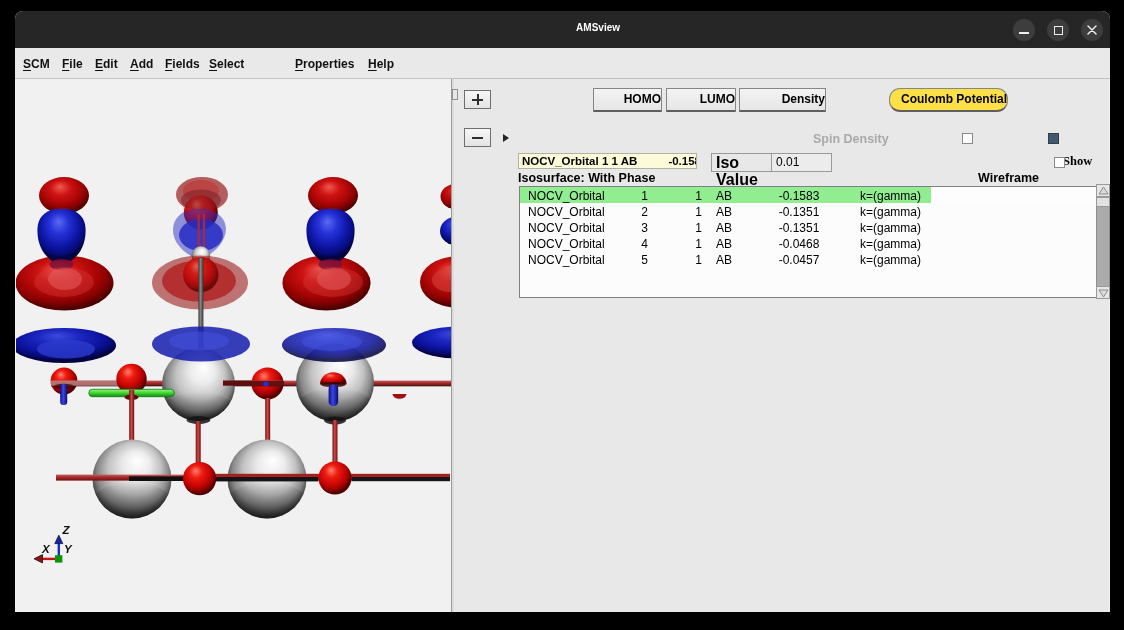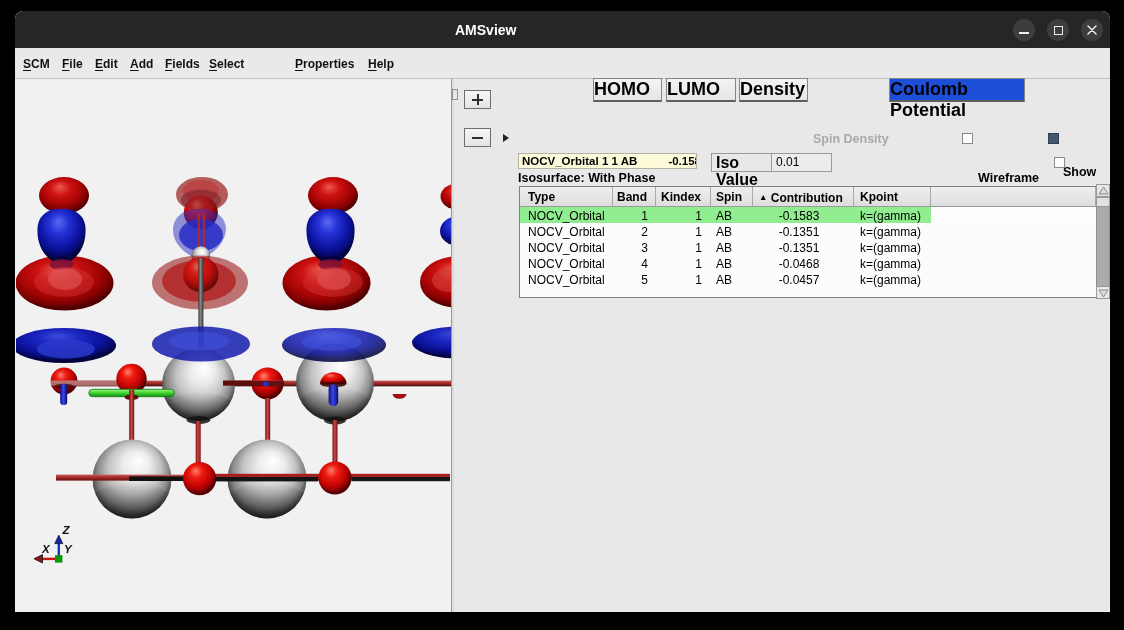"AMSview" #title { font-size: 14px -> 10px; text-align: left -> right }
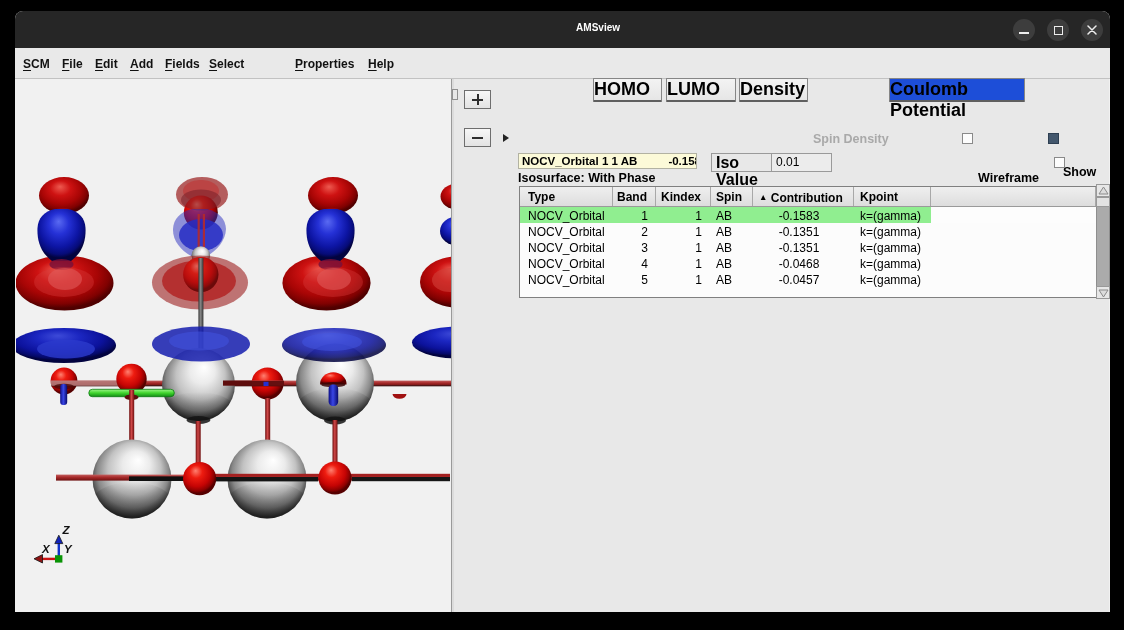"HOMO" .tab { font-size: 18px -> 12px; text-align: left -> right; top: 78px -> 88px }
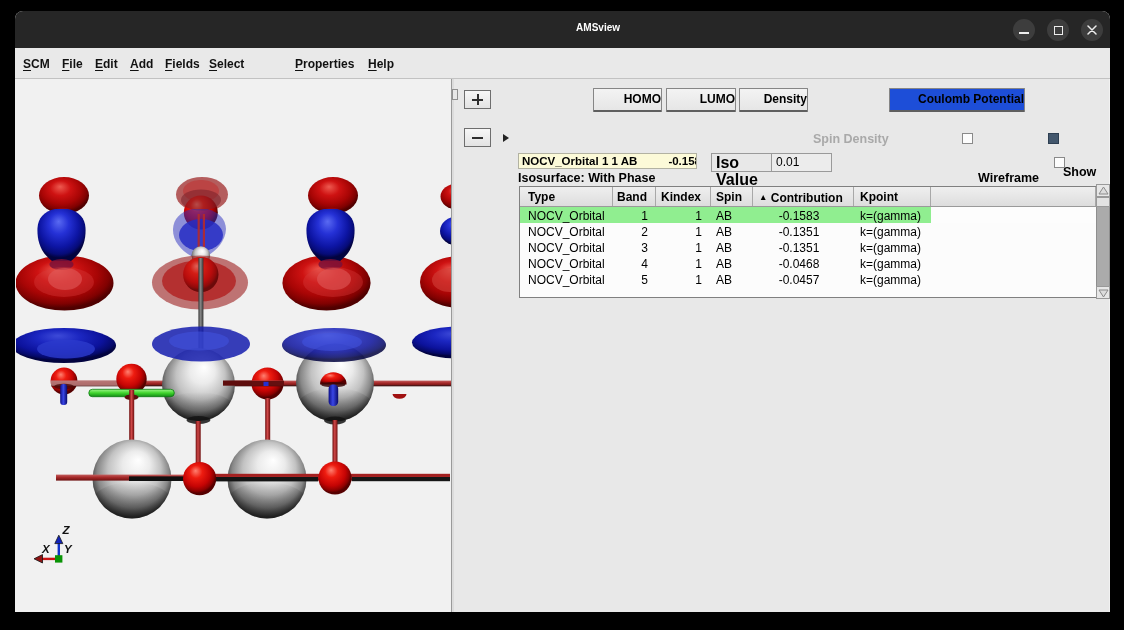"Density" div.tab { width: 69px -> 87px }
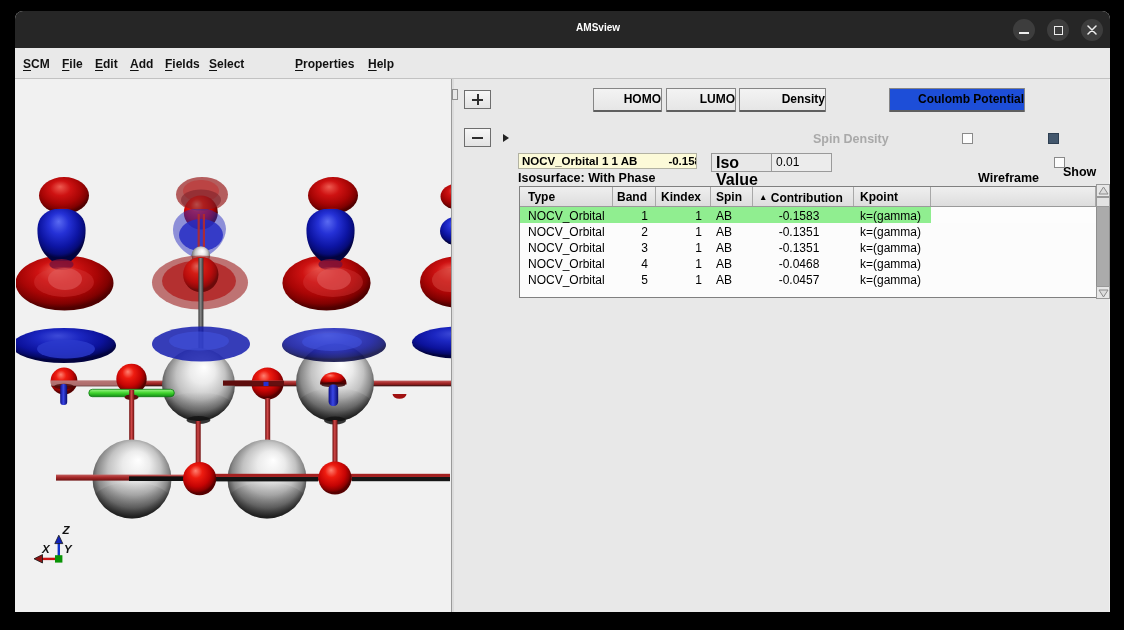"Coulomb Potential" div.tab { background: #1d4ed8 -> #fde047; border-radius: none -> 11px; width: 136px -> 119px }
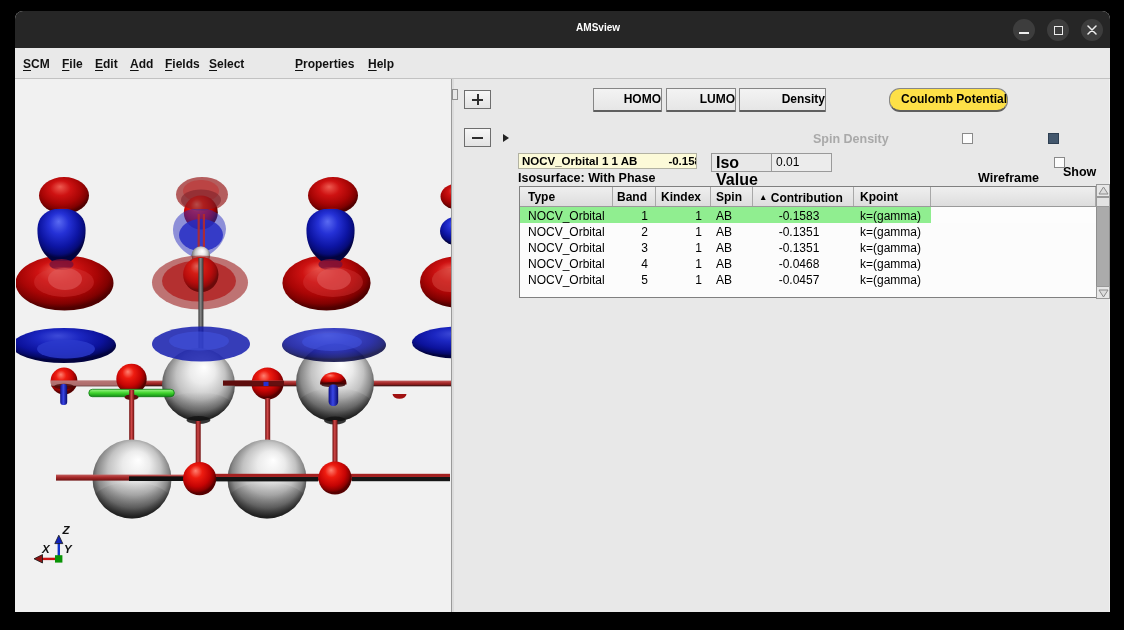"Show" div.cblab { font-family: none -> Liberation Serif, serif; top: 125px -> 114px }
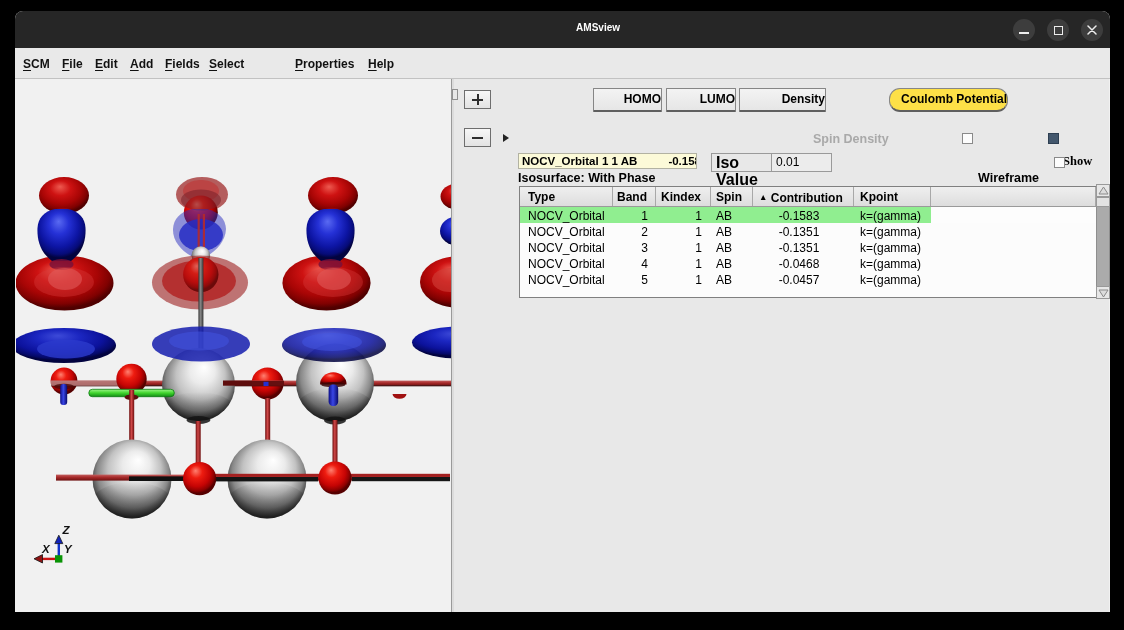"Type" div.thead { html: <div> <div>Type</div> <div>Band</div> <div>Kindex</div> <div>Spin</div> <div><span>▲</span>&nbsp;Contribution</div> <div>Kpoint</div> <div></div> </div> -> none }
